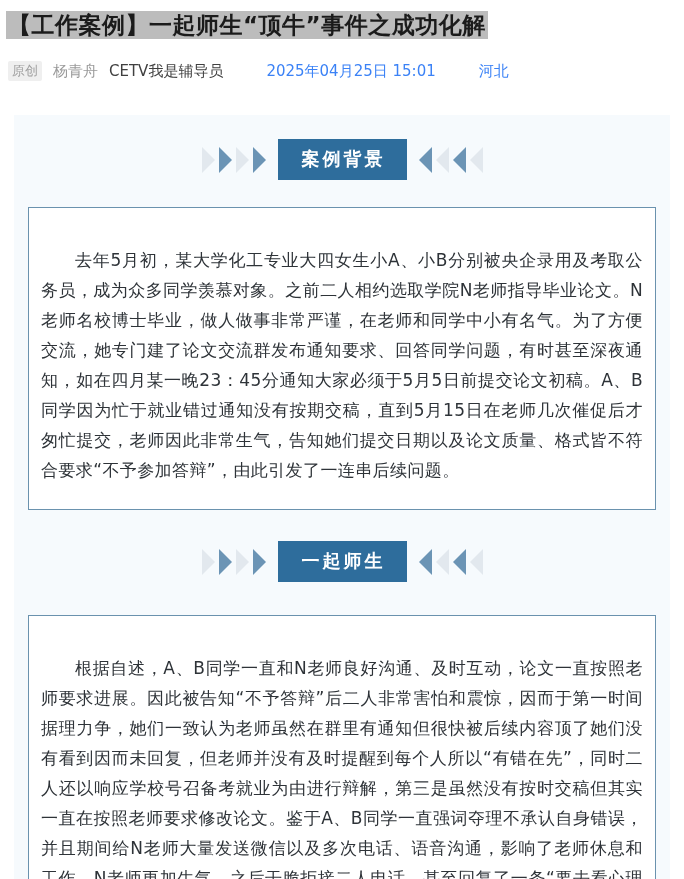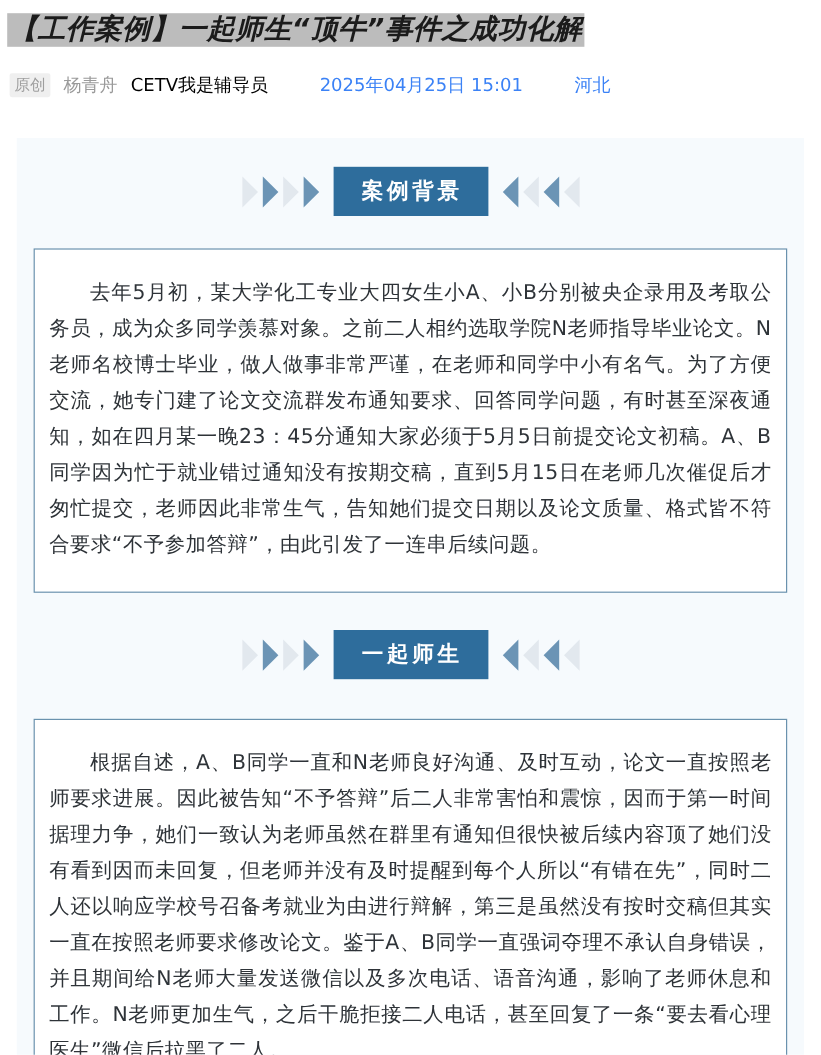"【工作案例】一起师生“顶牛”事件之成功化解" .title .hl { font-style: italic -> none }
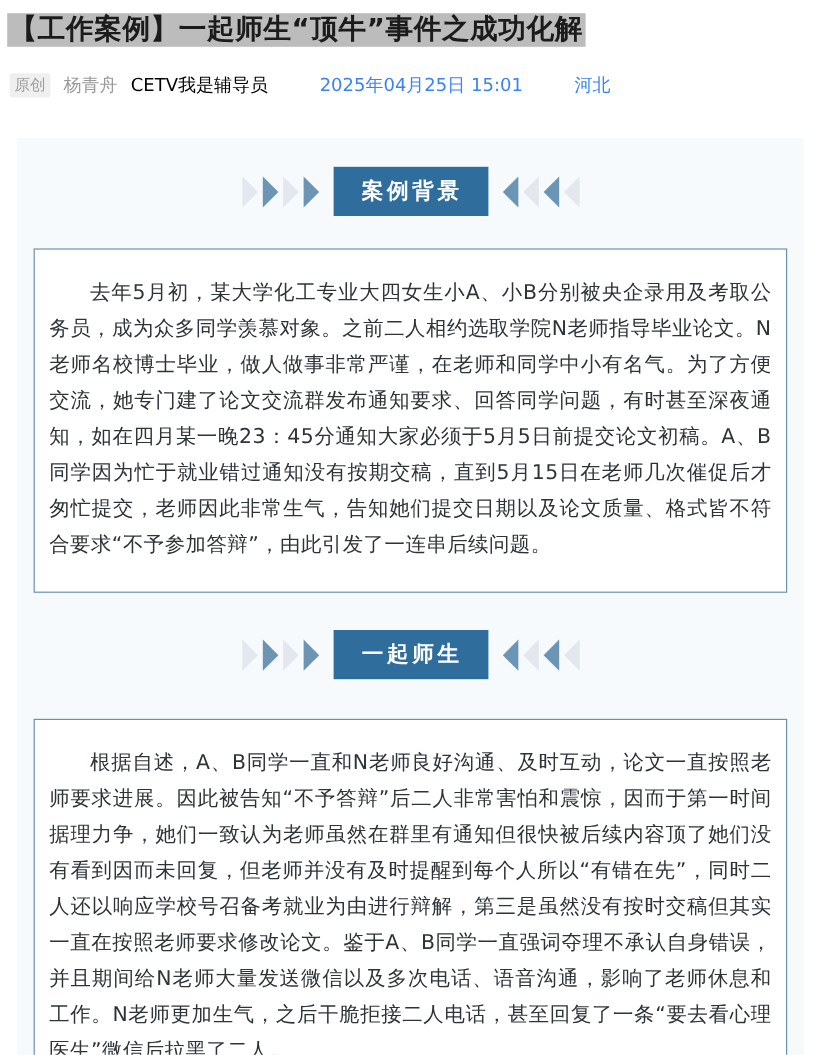"CETV我是辅导员" .account { color: #000000 -> #404040 }
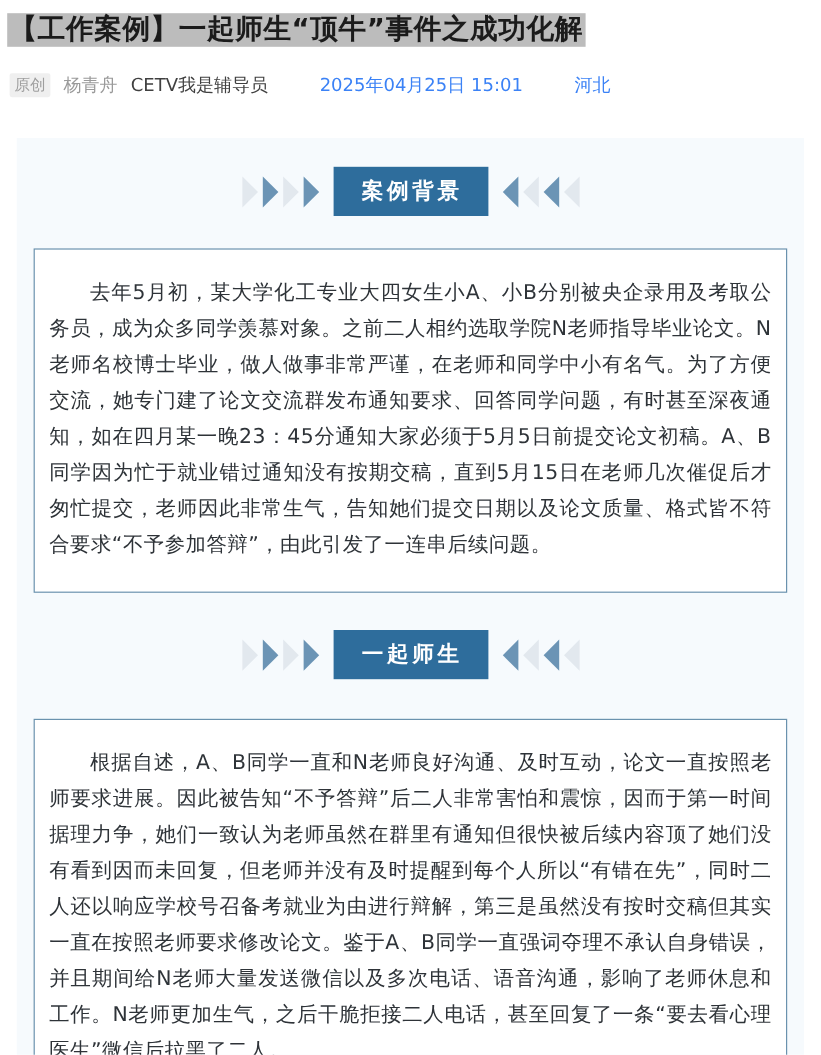"去年5月初，某大学化工专业大四女生小A、小B分别被央企录用及考取公务员，成为众多" .textbox p { margin-top: none -> 16px }
